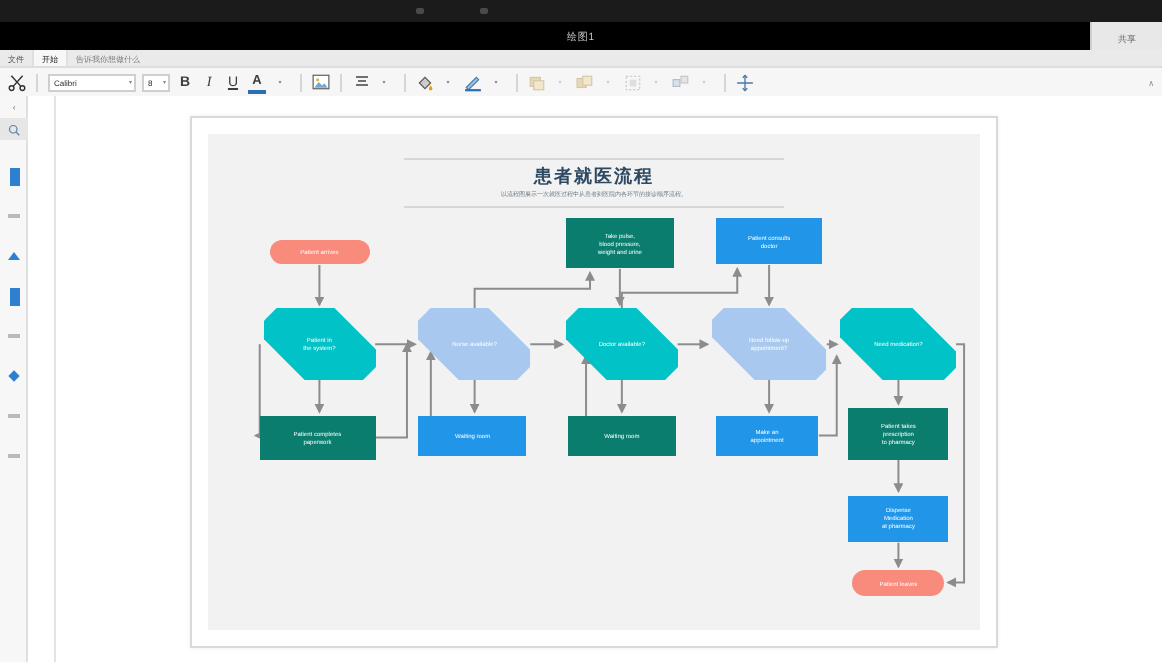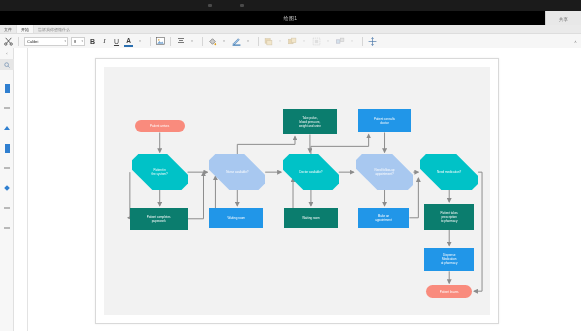"患者就医流程" div.dgm-head { html: none -> <div> <div></div> <div>患者就医流程</div> <div>以流程图展示一次就医过程中从患者到医院内各环节的接诊顺序流程。</div> <div></div> </div> }
